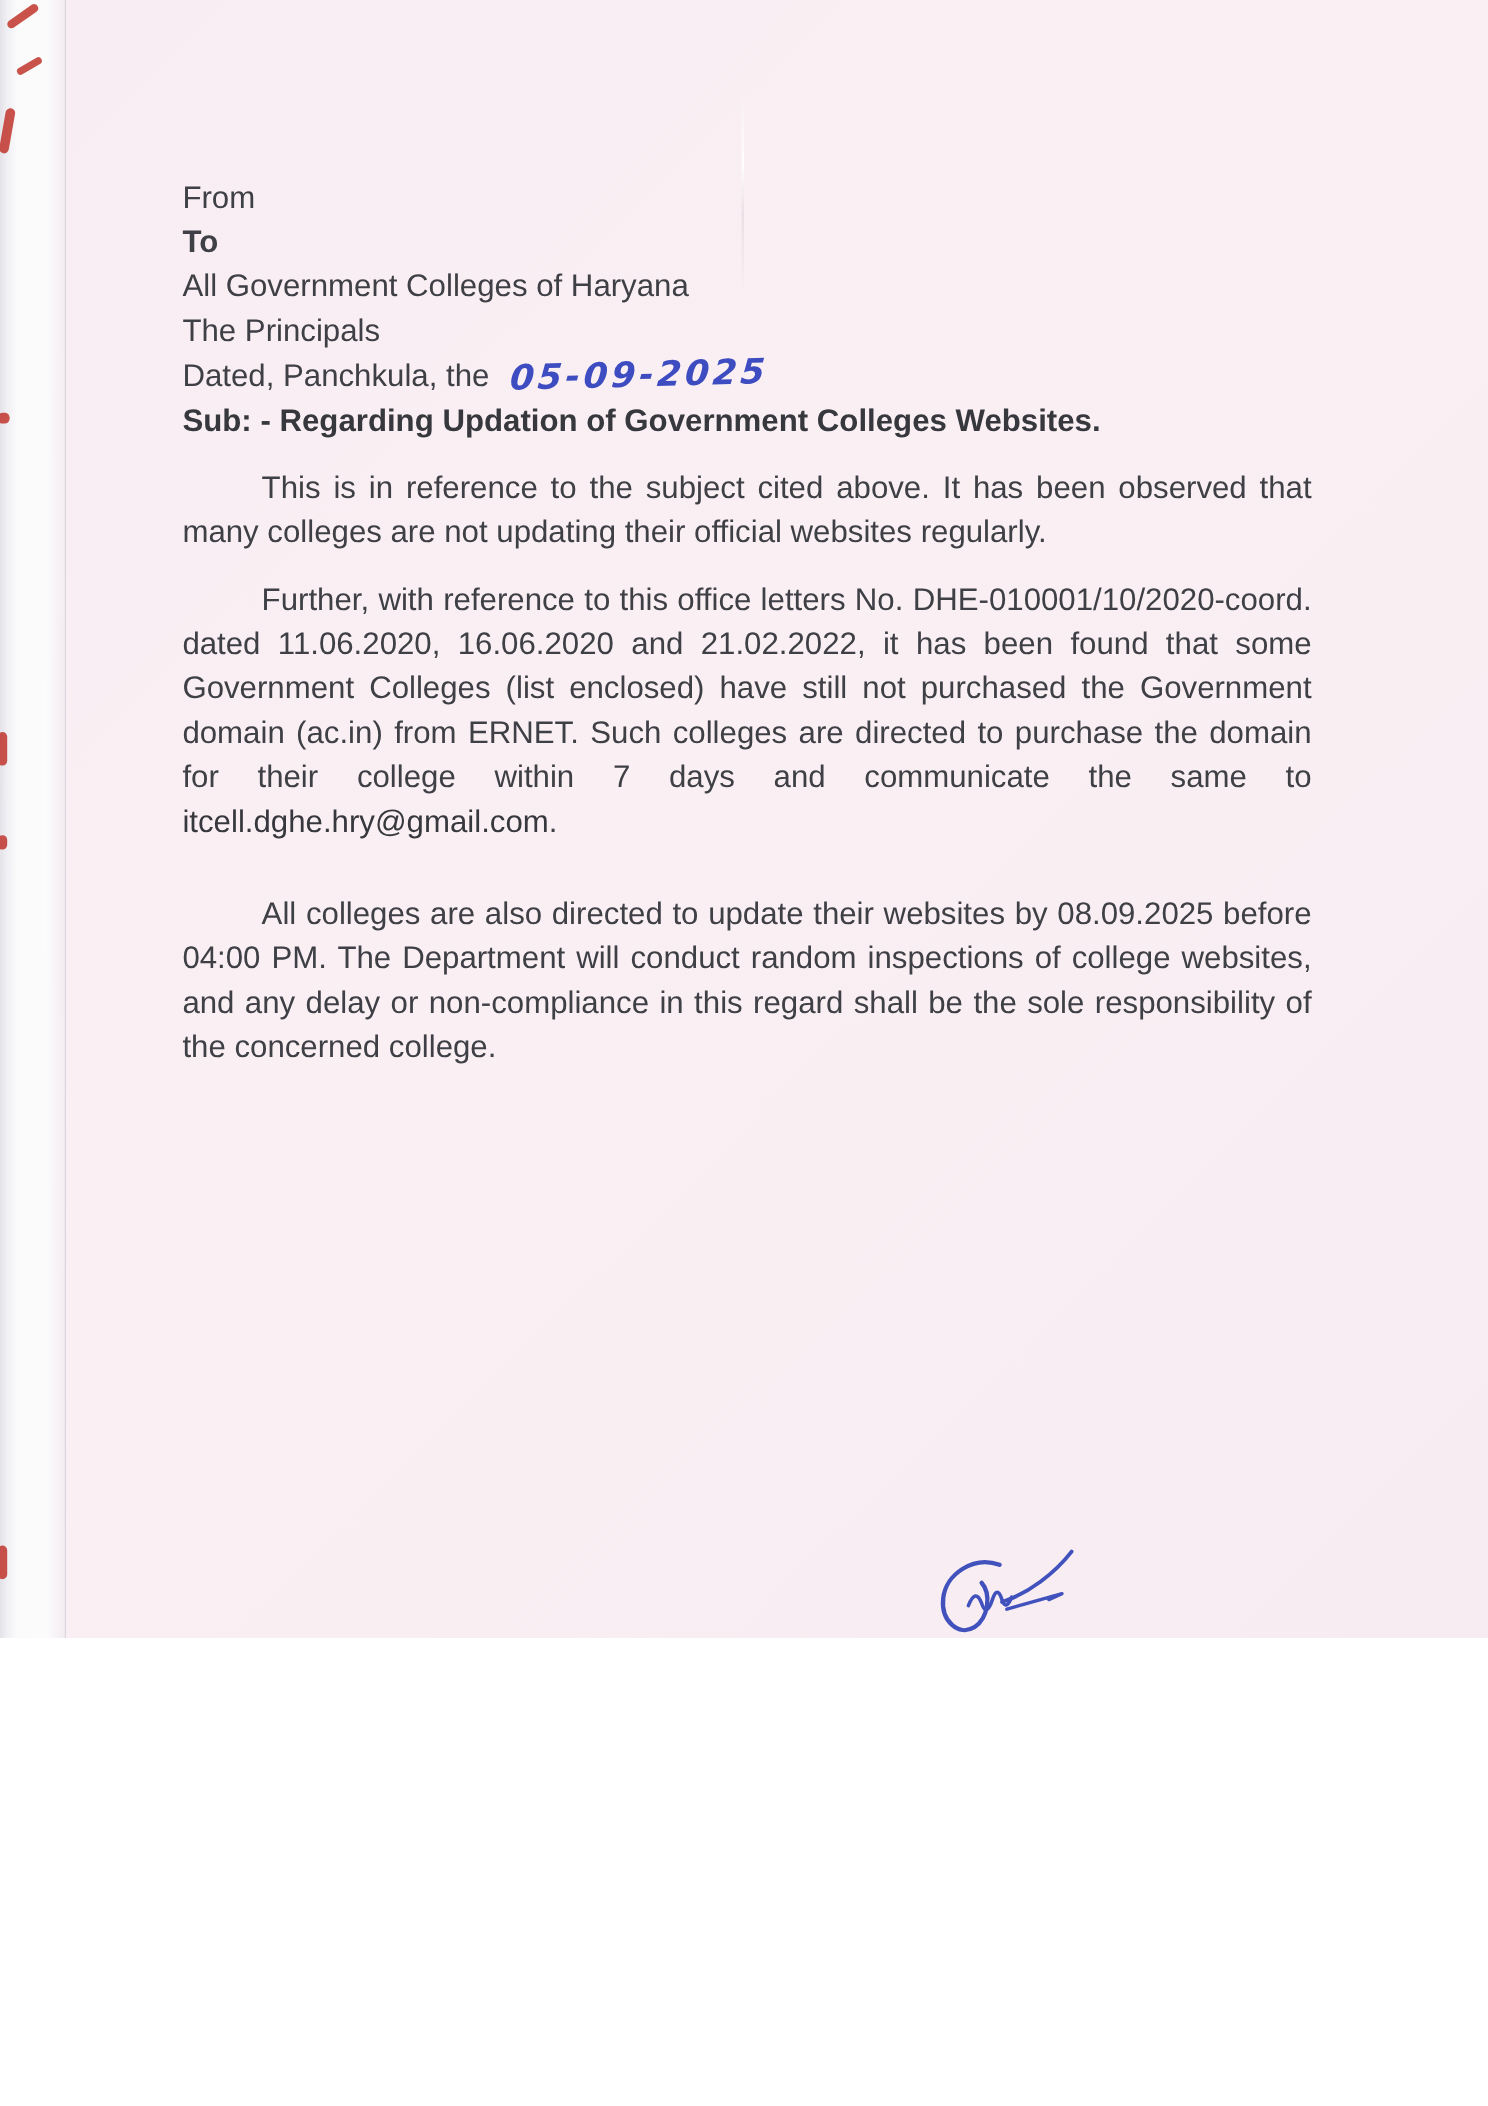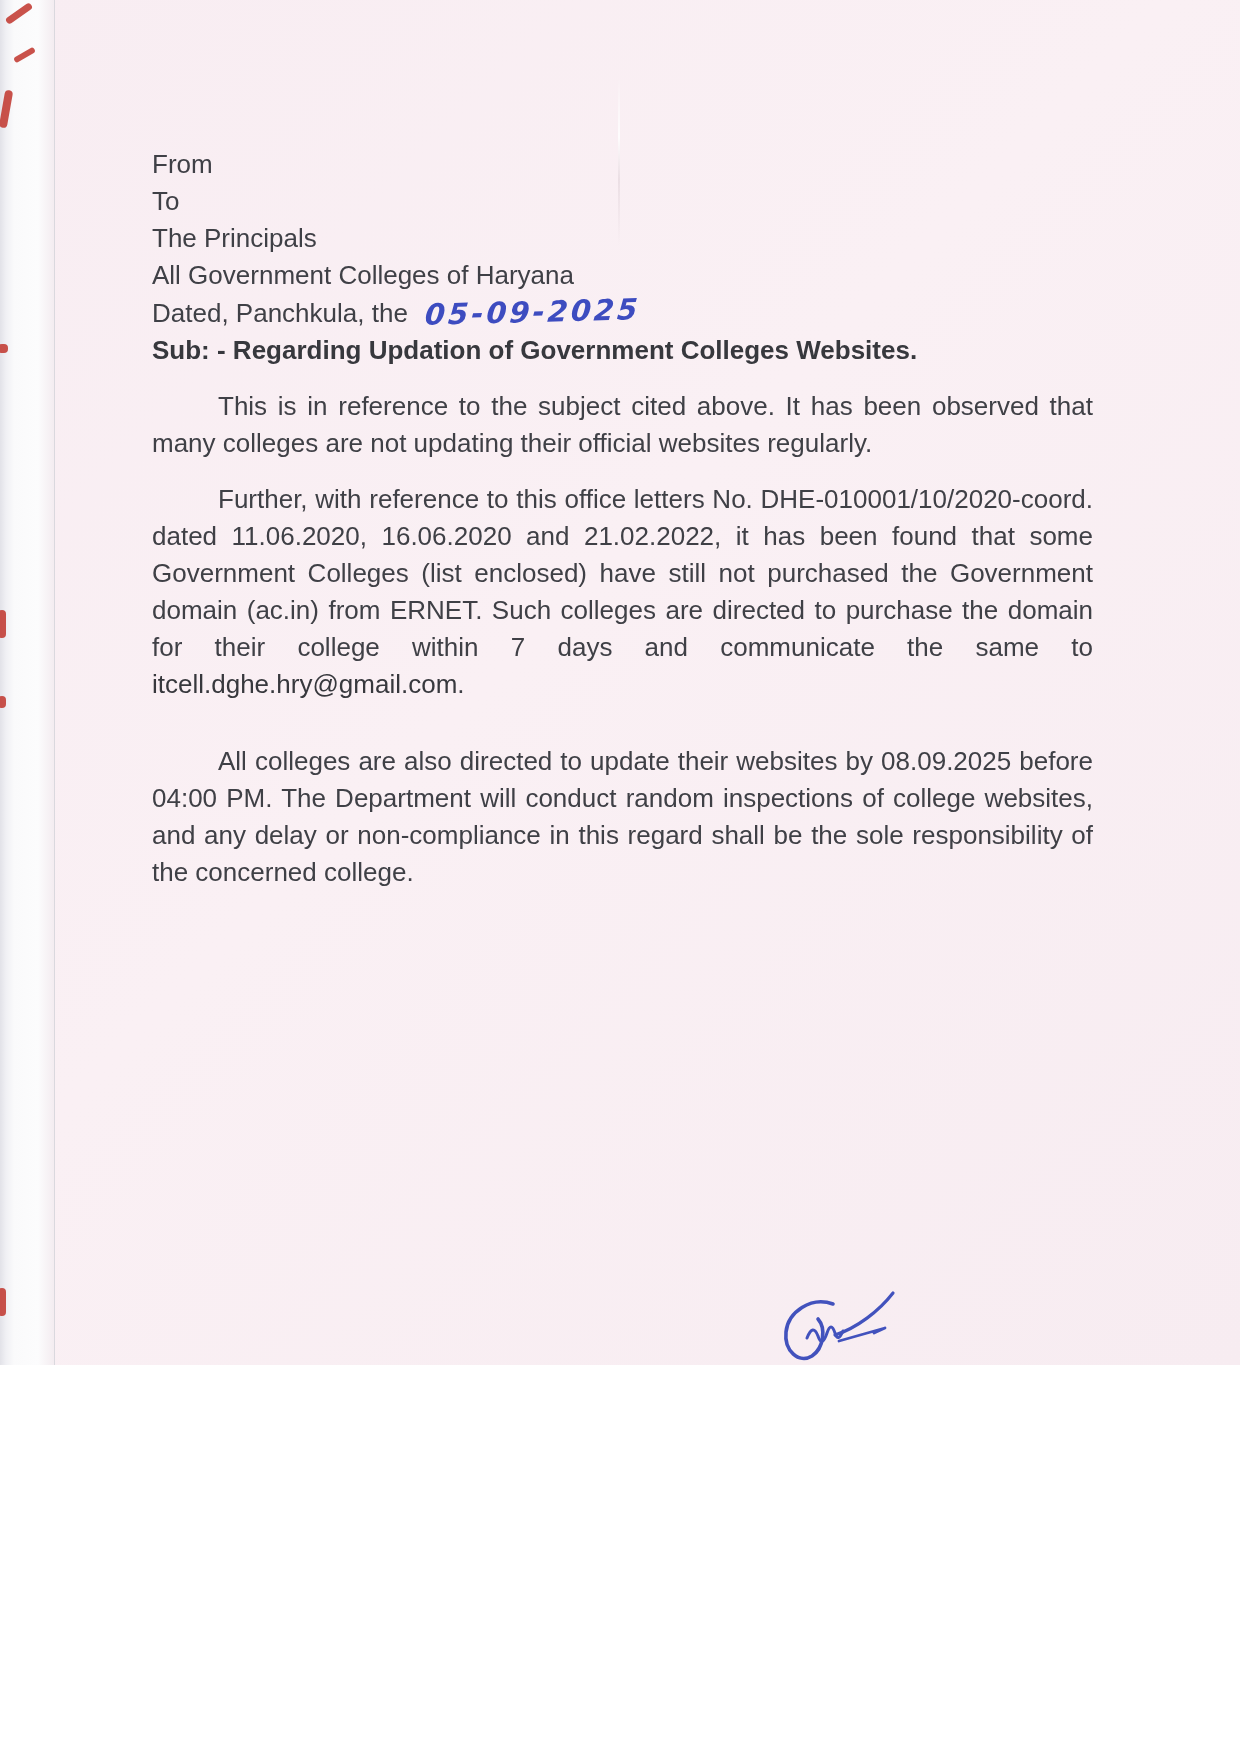"To" .to-label { font-weight: none -> bold }
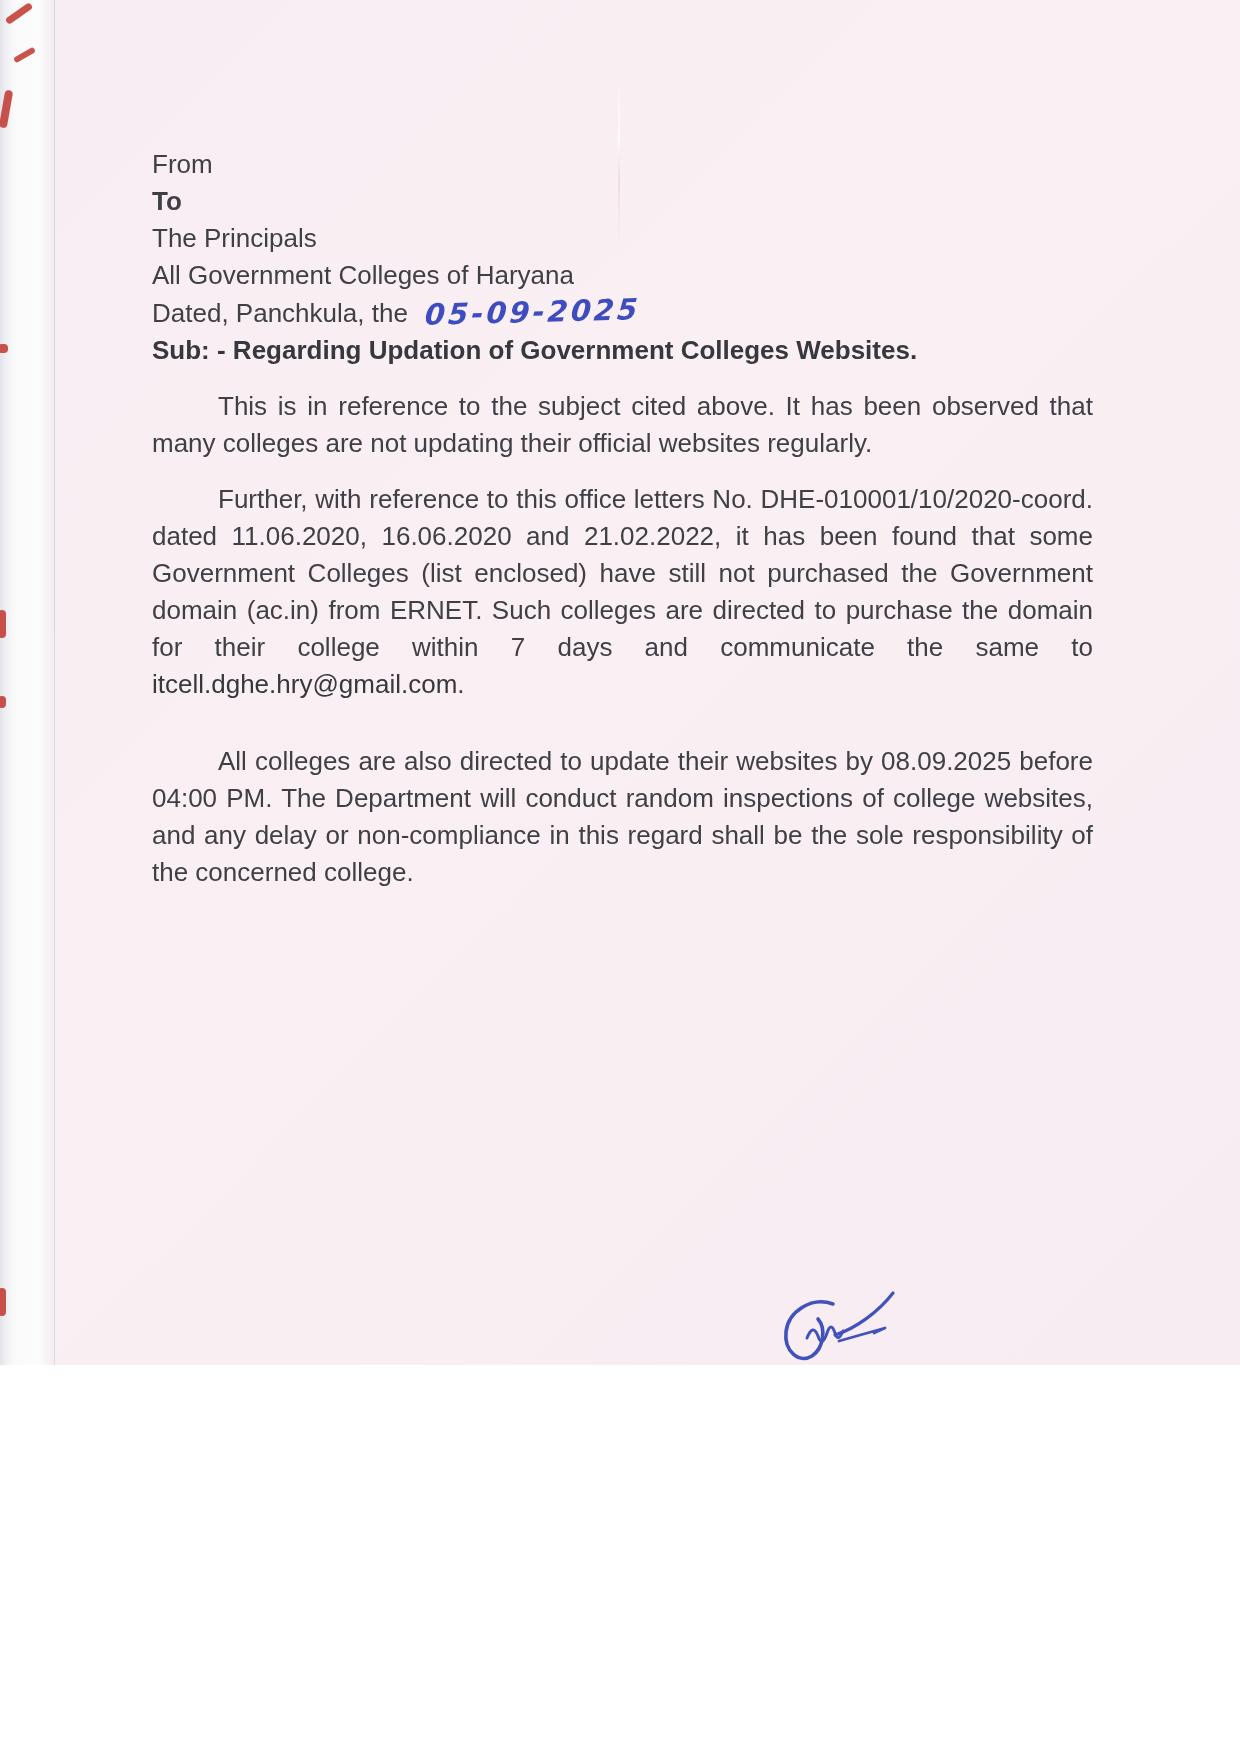"The Principals" div { order: before "All Government Colleges of Haryana" -> after "All Government Colleges of Haryana" }
